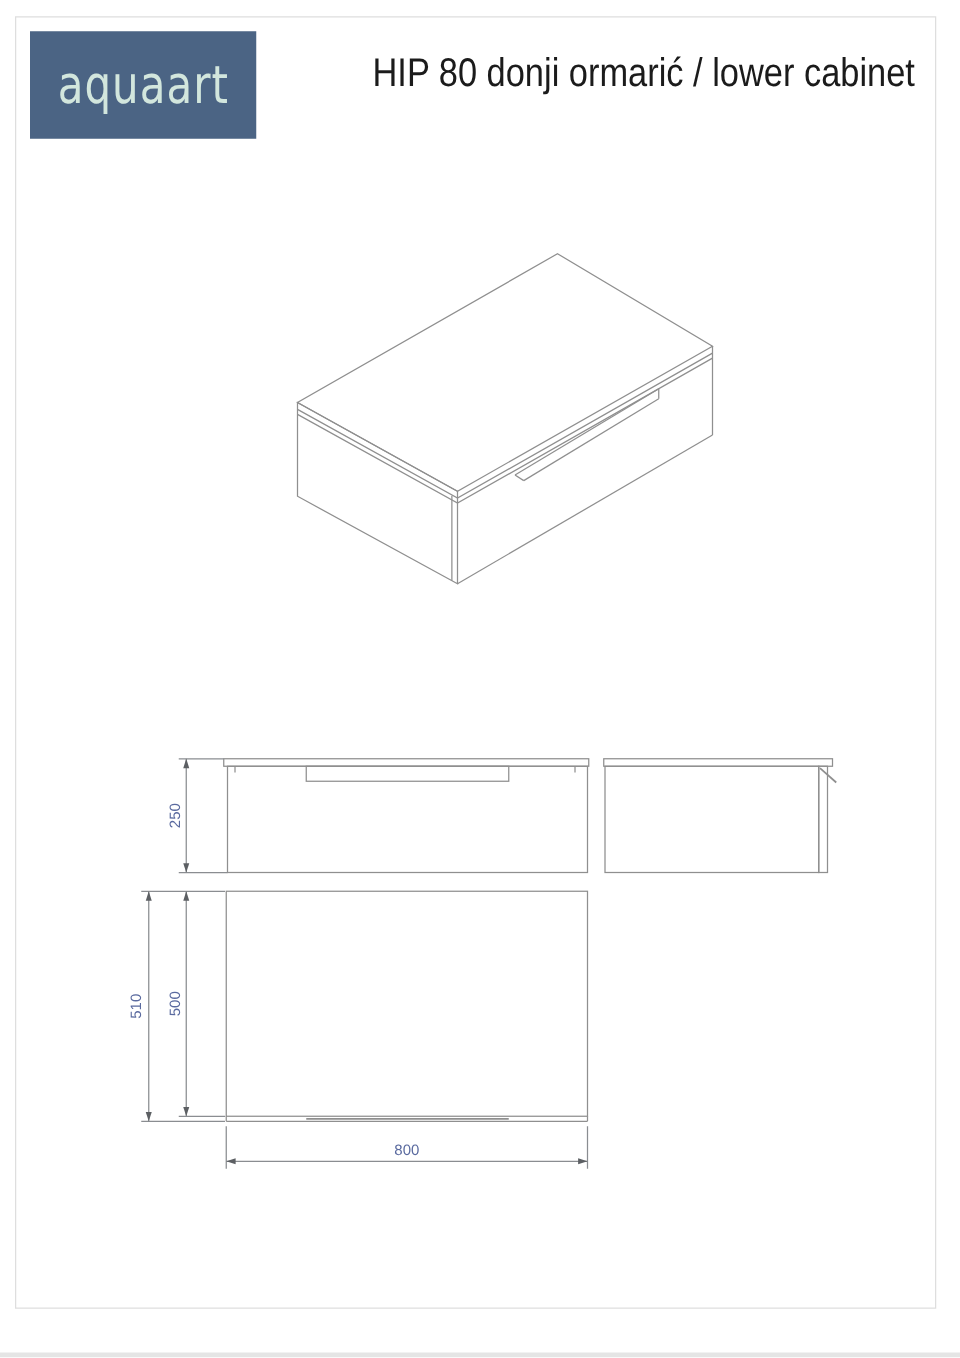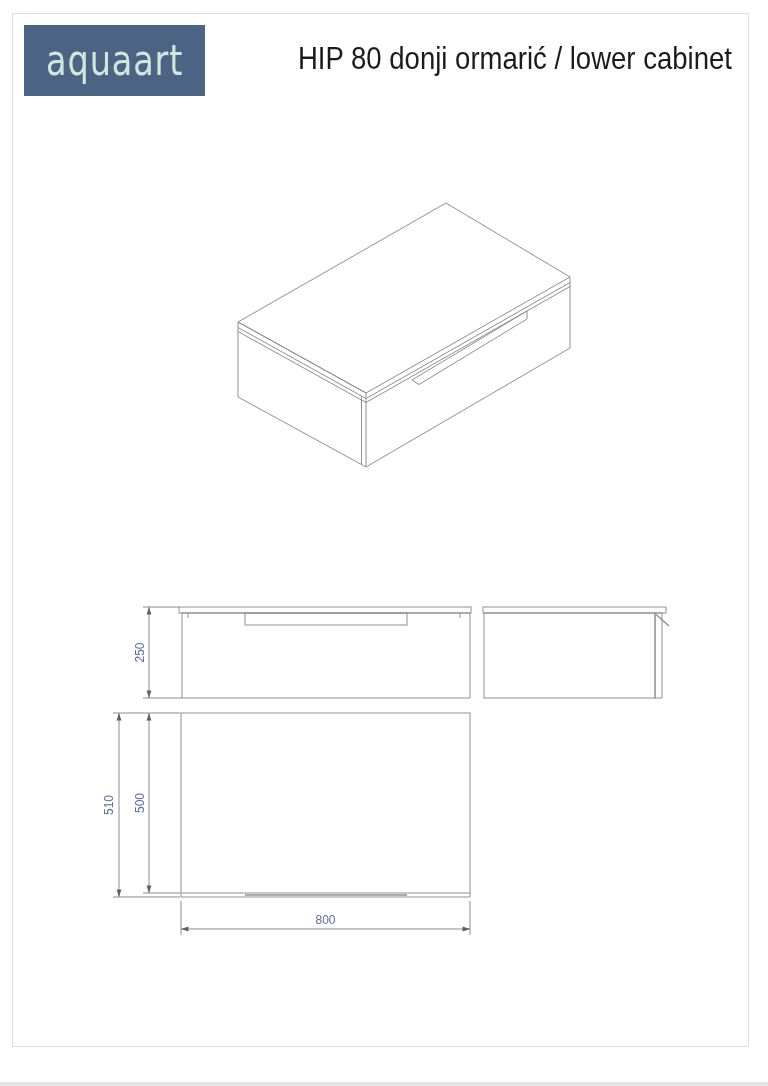"aquaart" .logo-box { height: 71px -> 86px }
